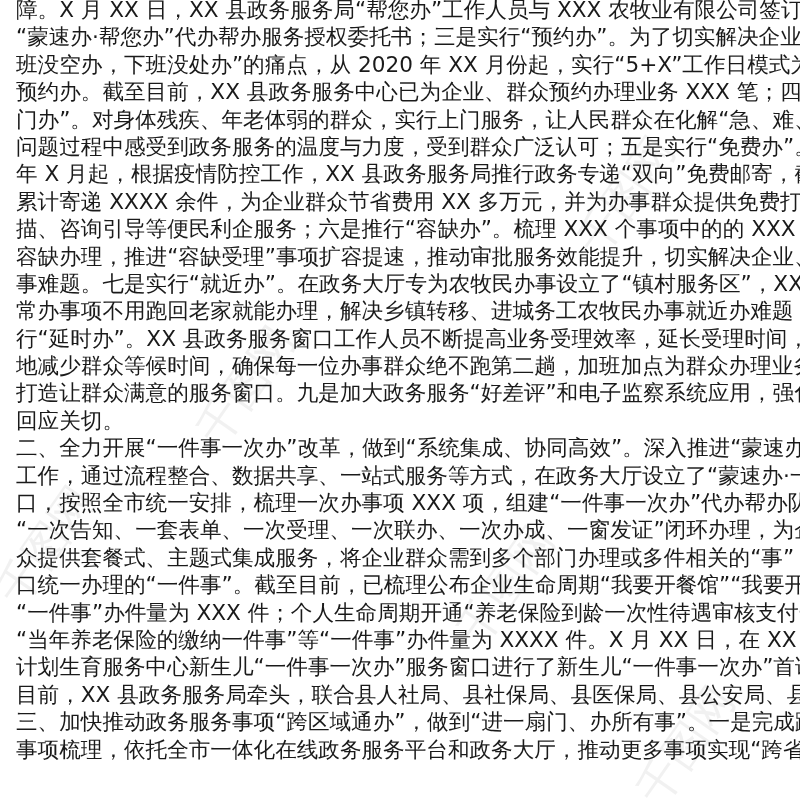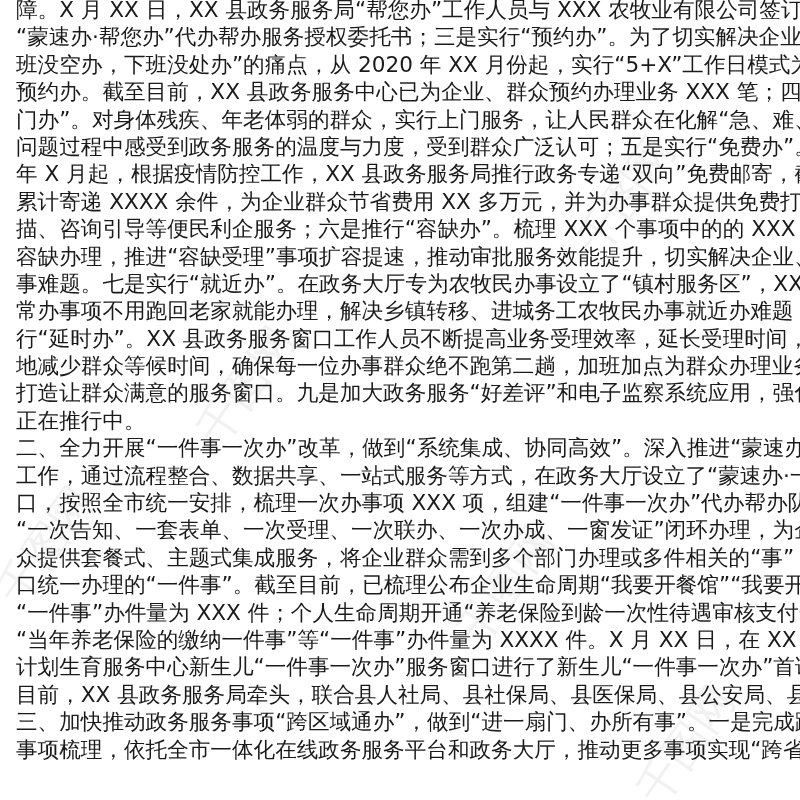"正在推行中。" div.doc-line { text: 正在推行中 -> 回应关切 }
